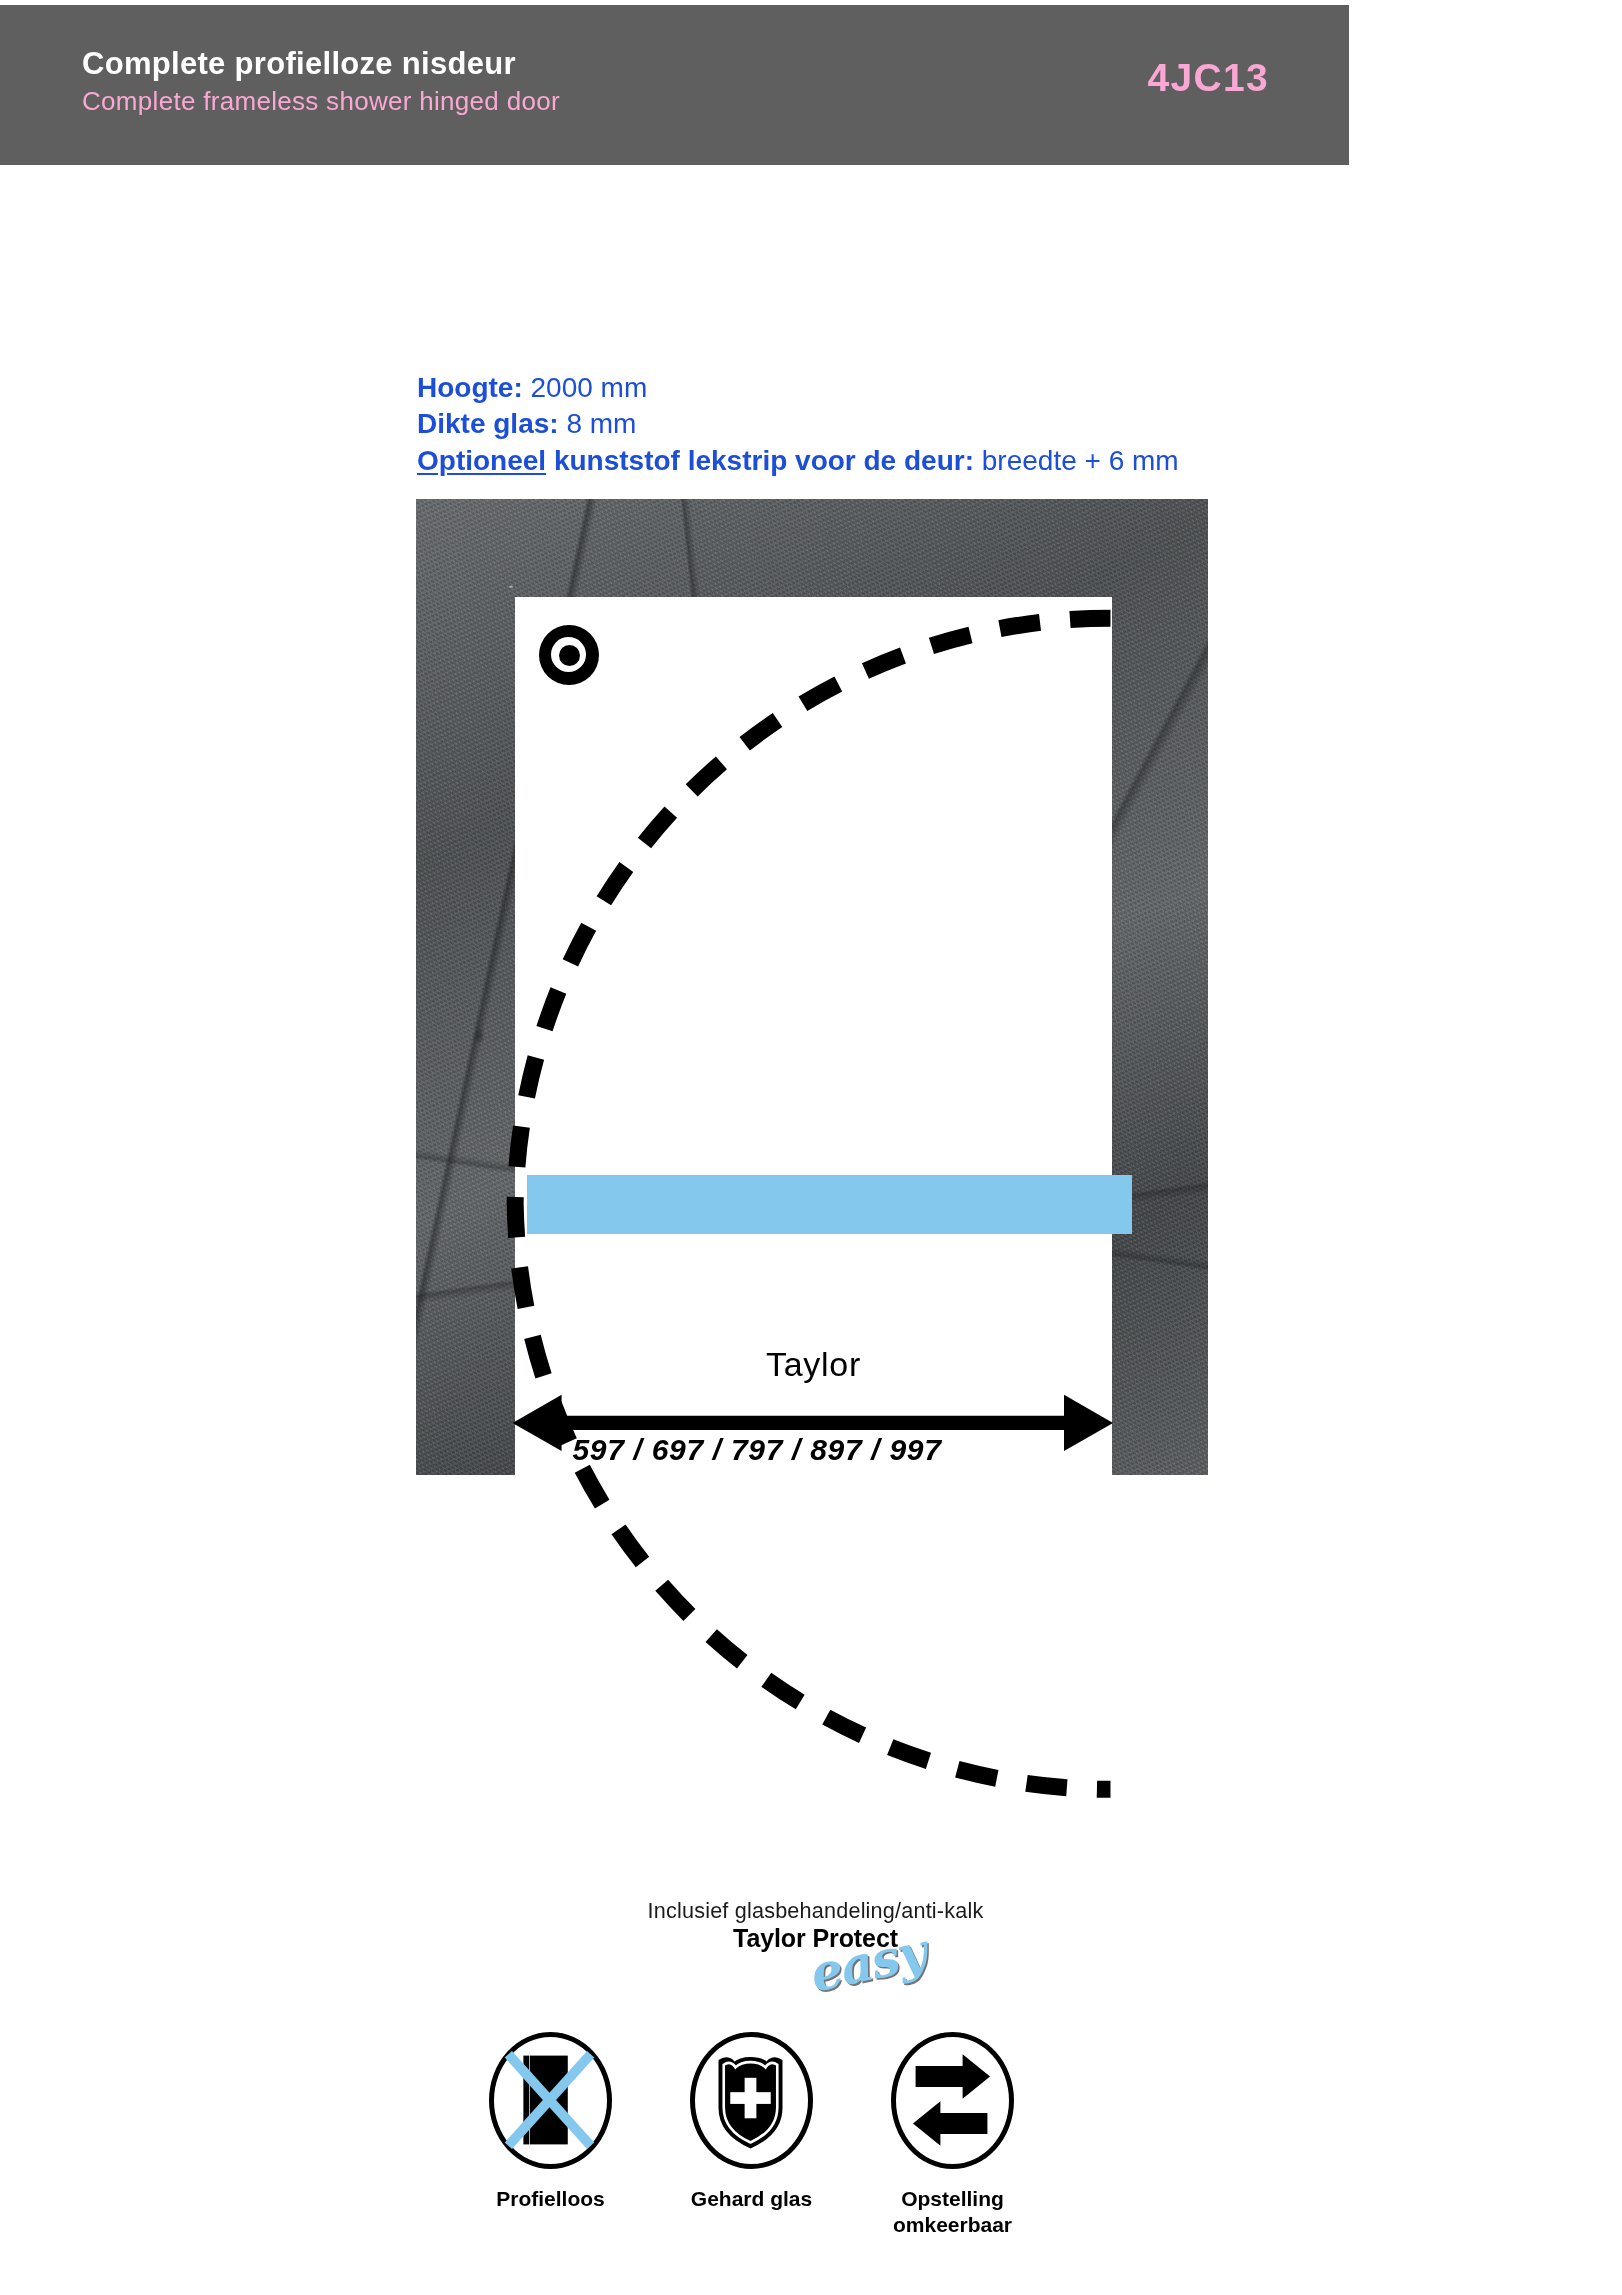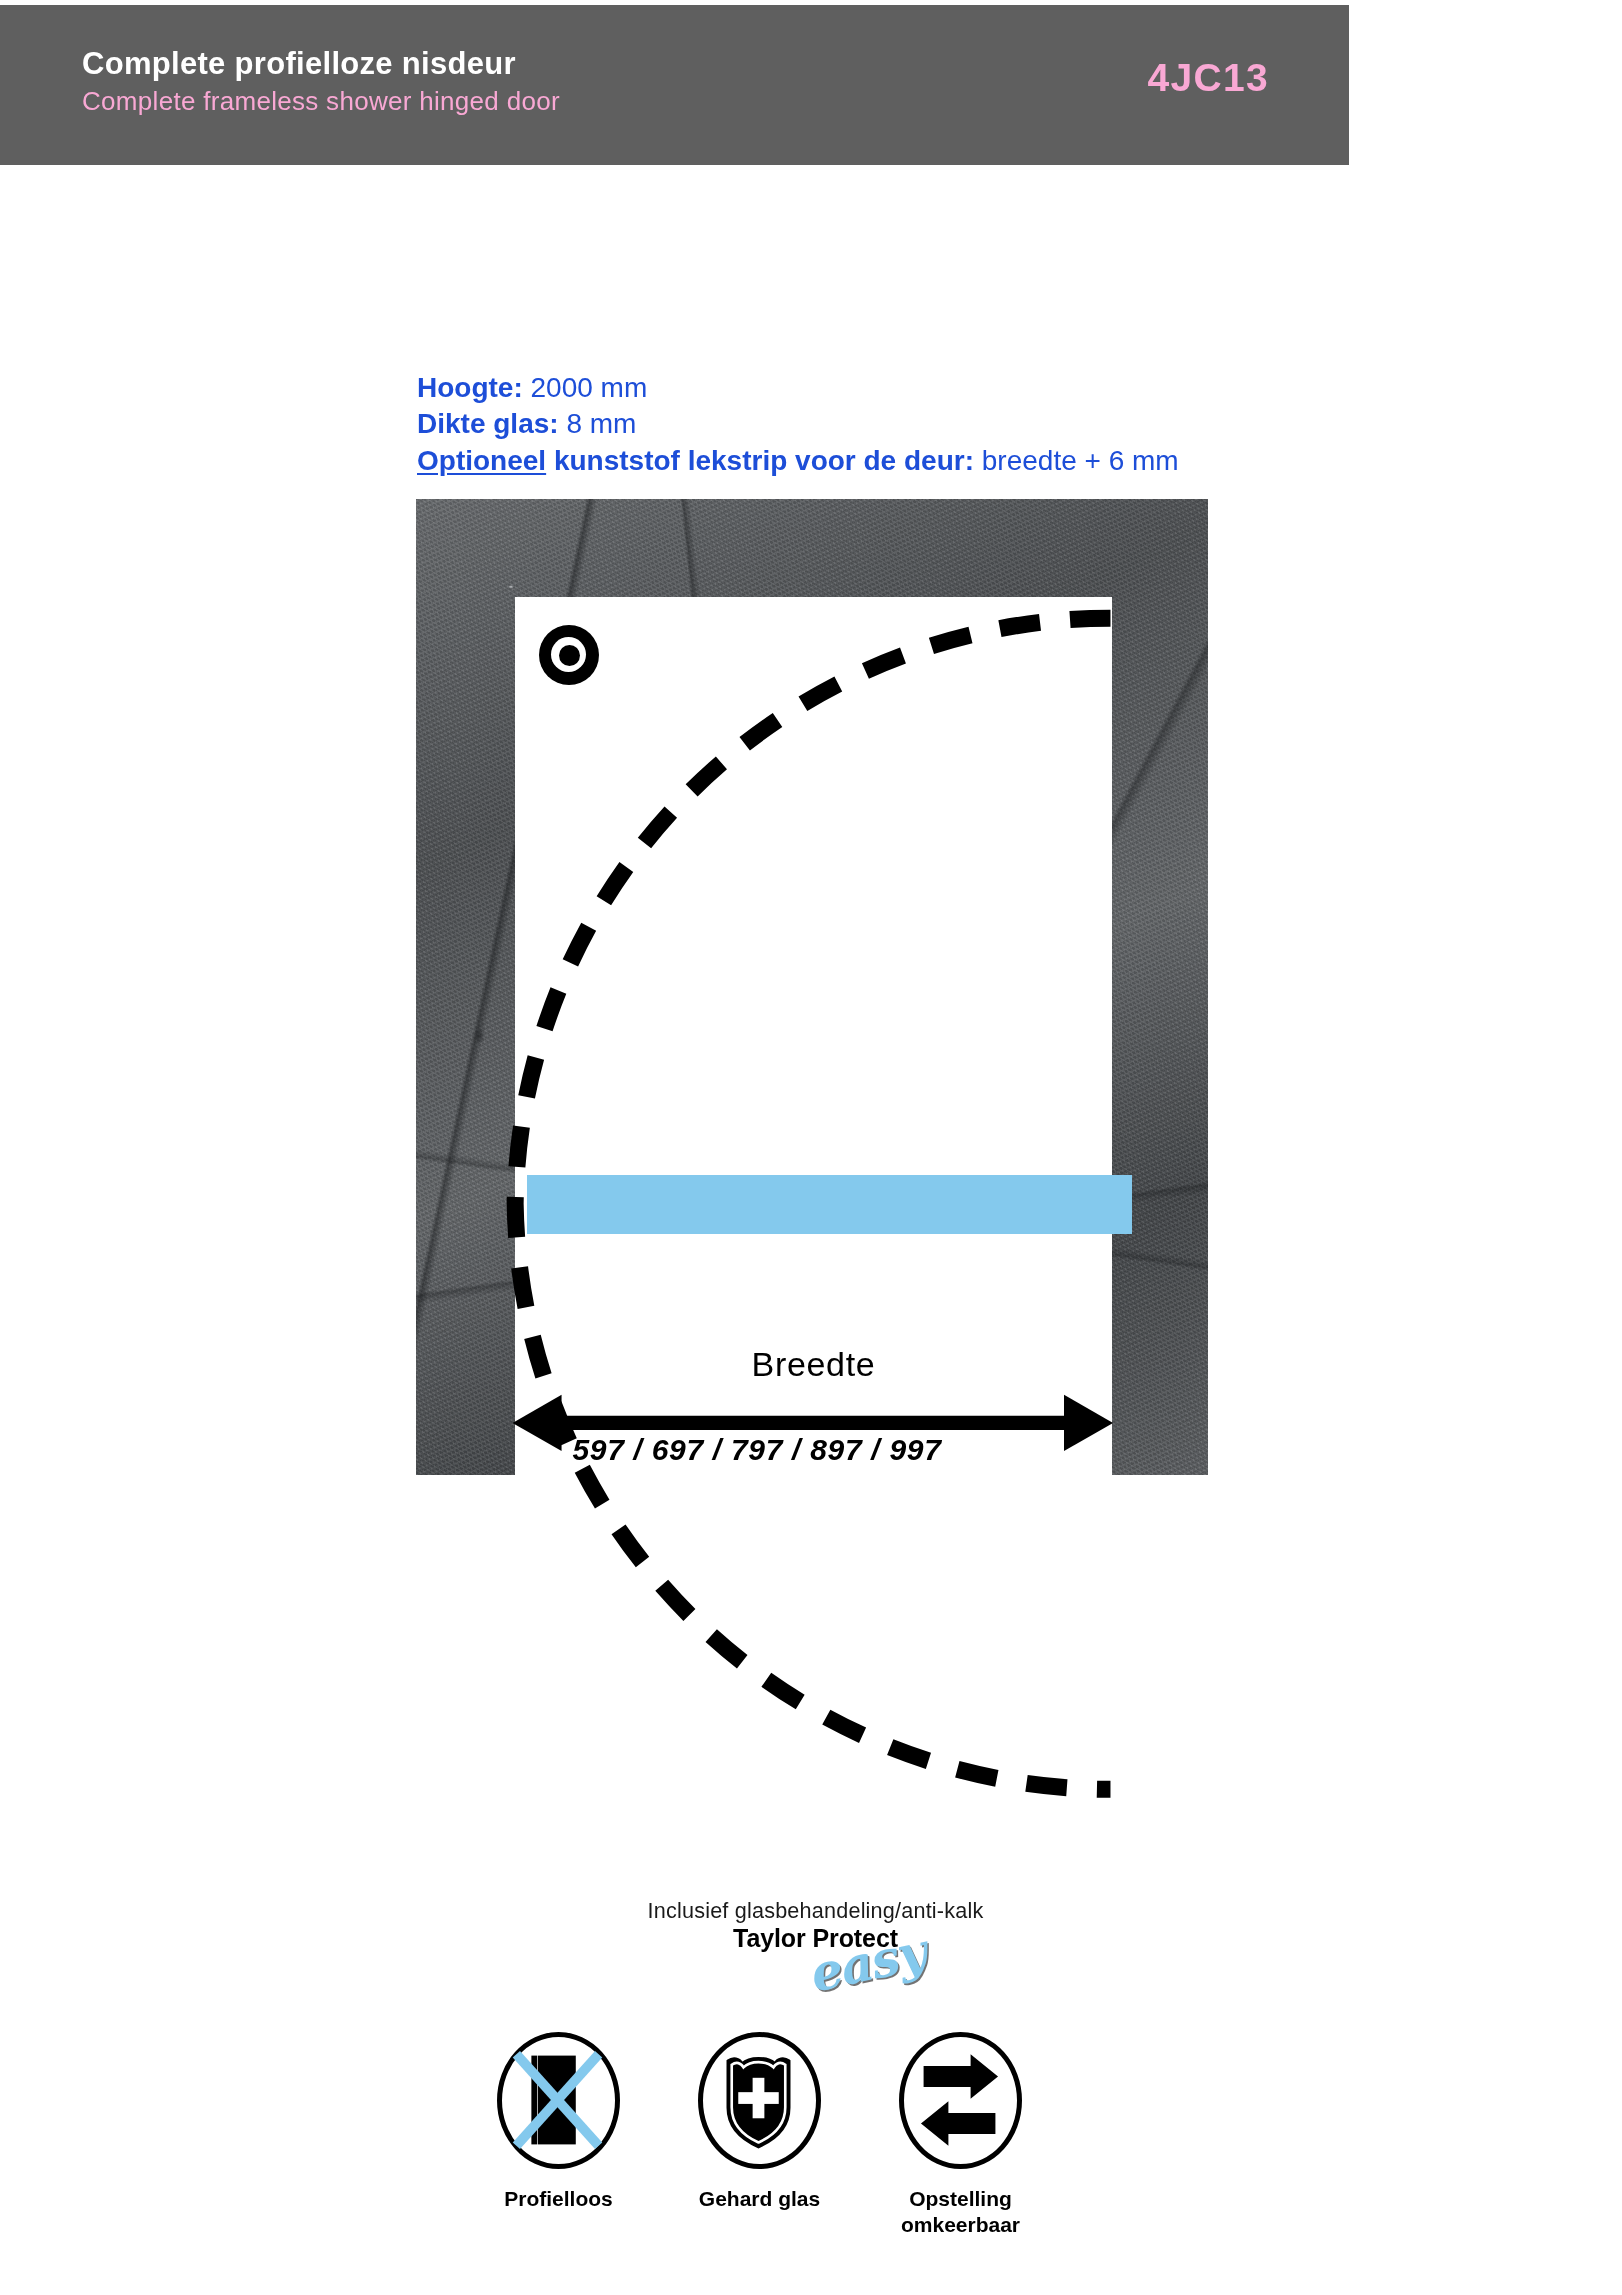"Breedte" div.dim-label { text: Breedte -> Taylor }
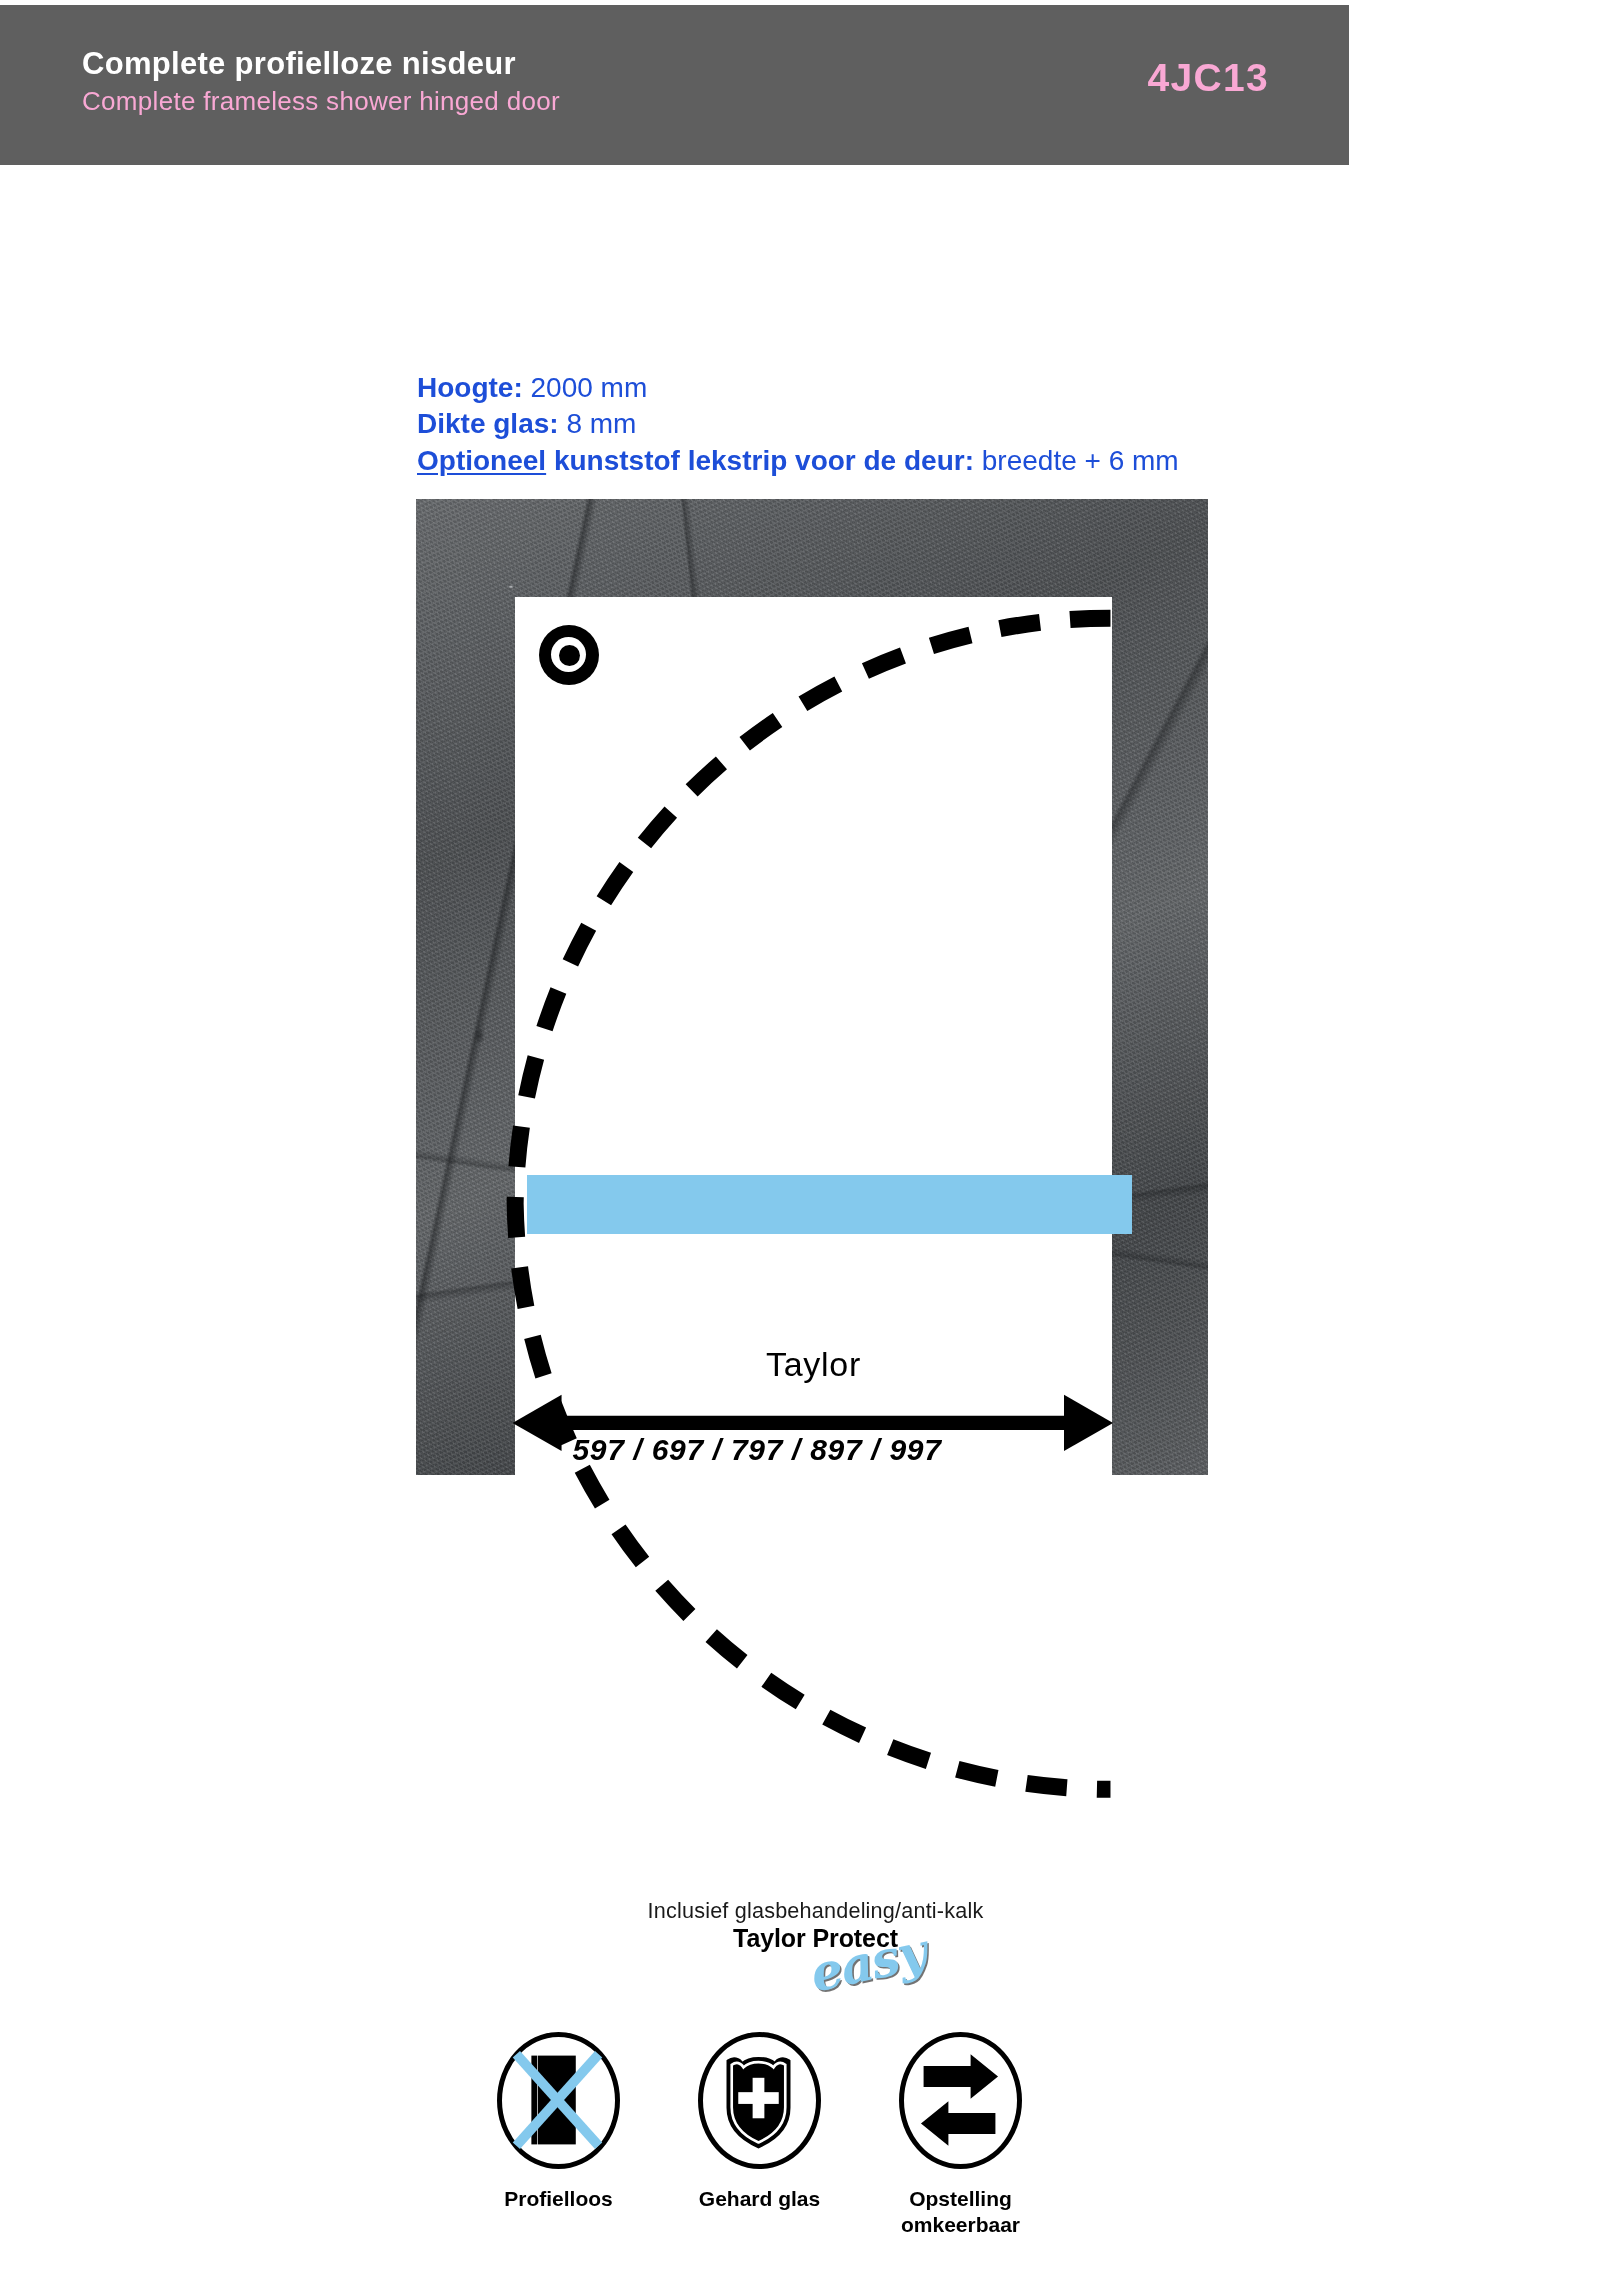"Profielloos" .features { left: 8px -> 0 }
